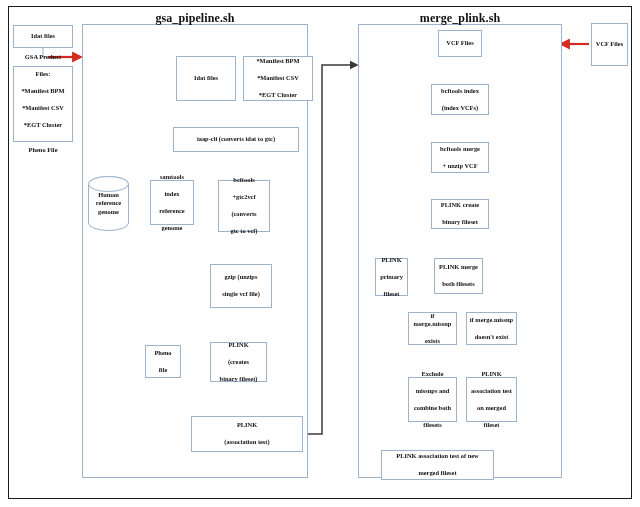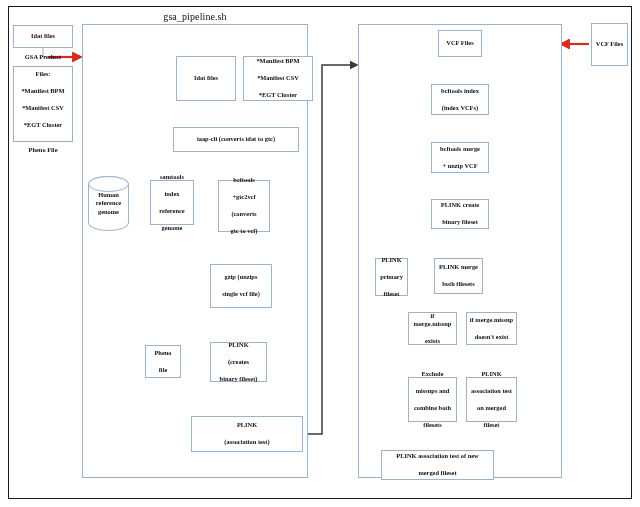"gsa_pipeline.sh" .panel-title { font-size: 10px -> 12px; font-weight: normal -> bold }
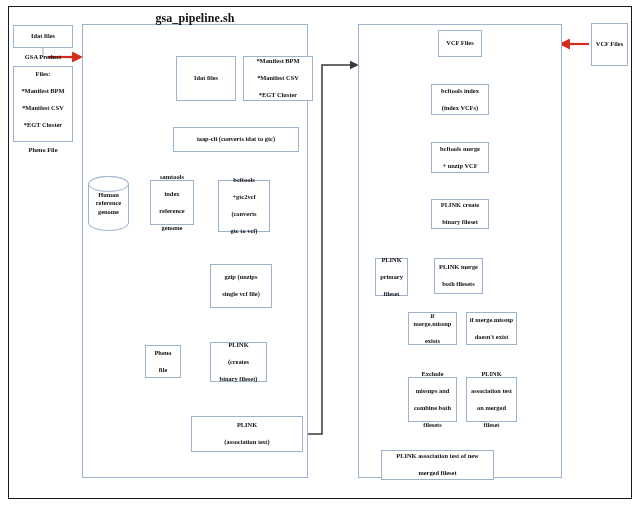"merge_plink.sh" div.panel-title { html: none -> <div>merge_plink.sh</div> }
